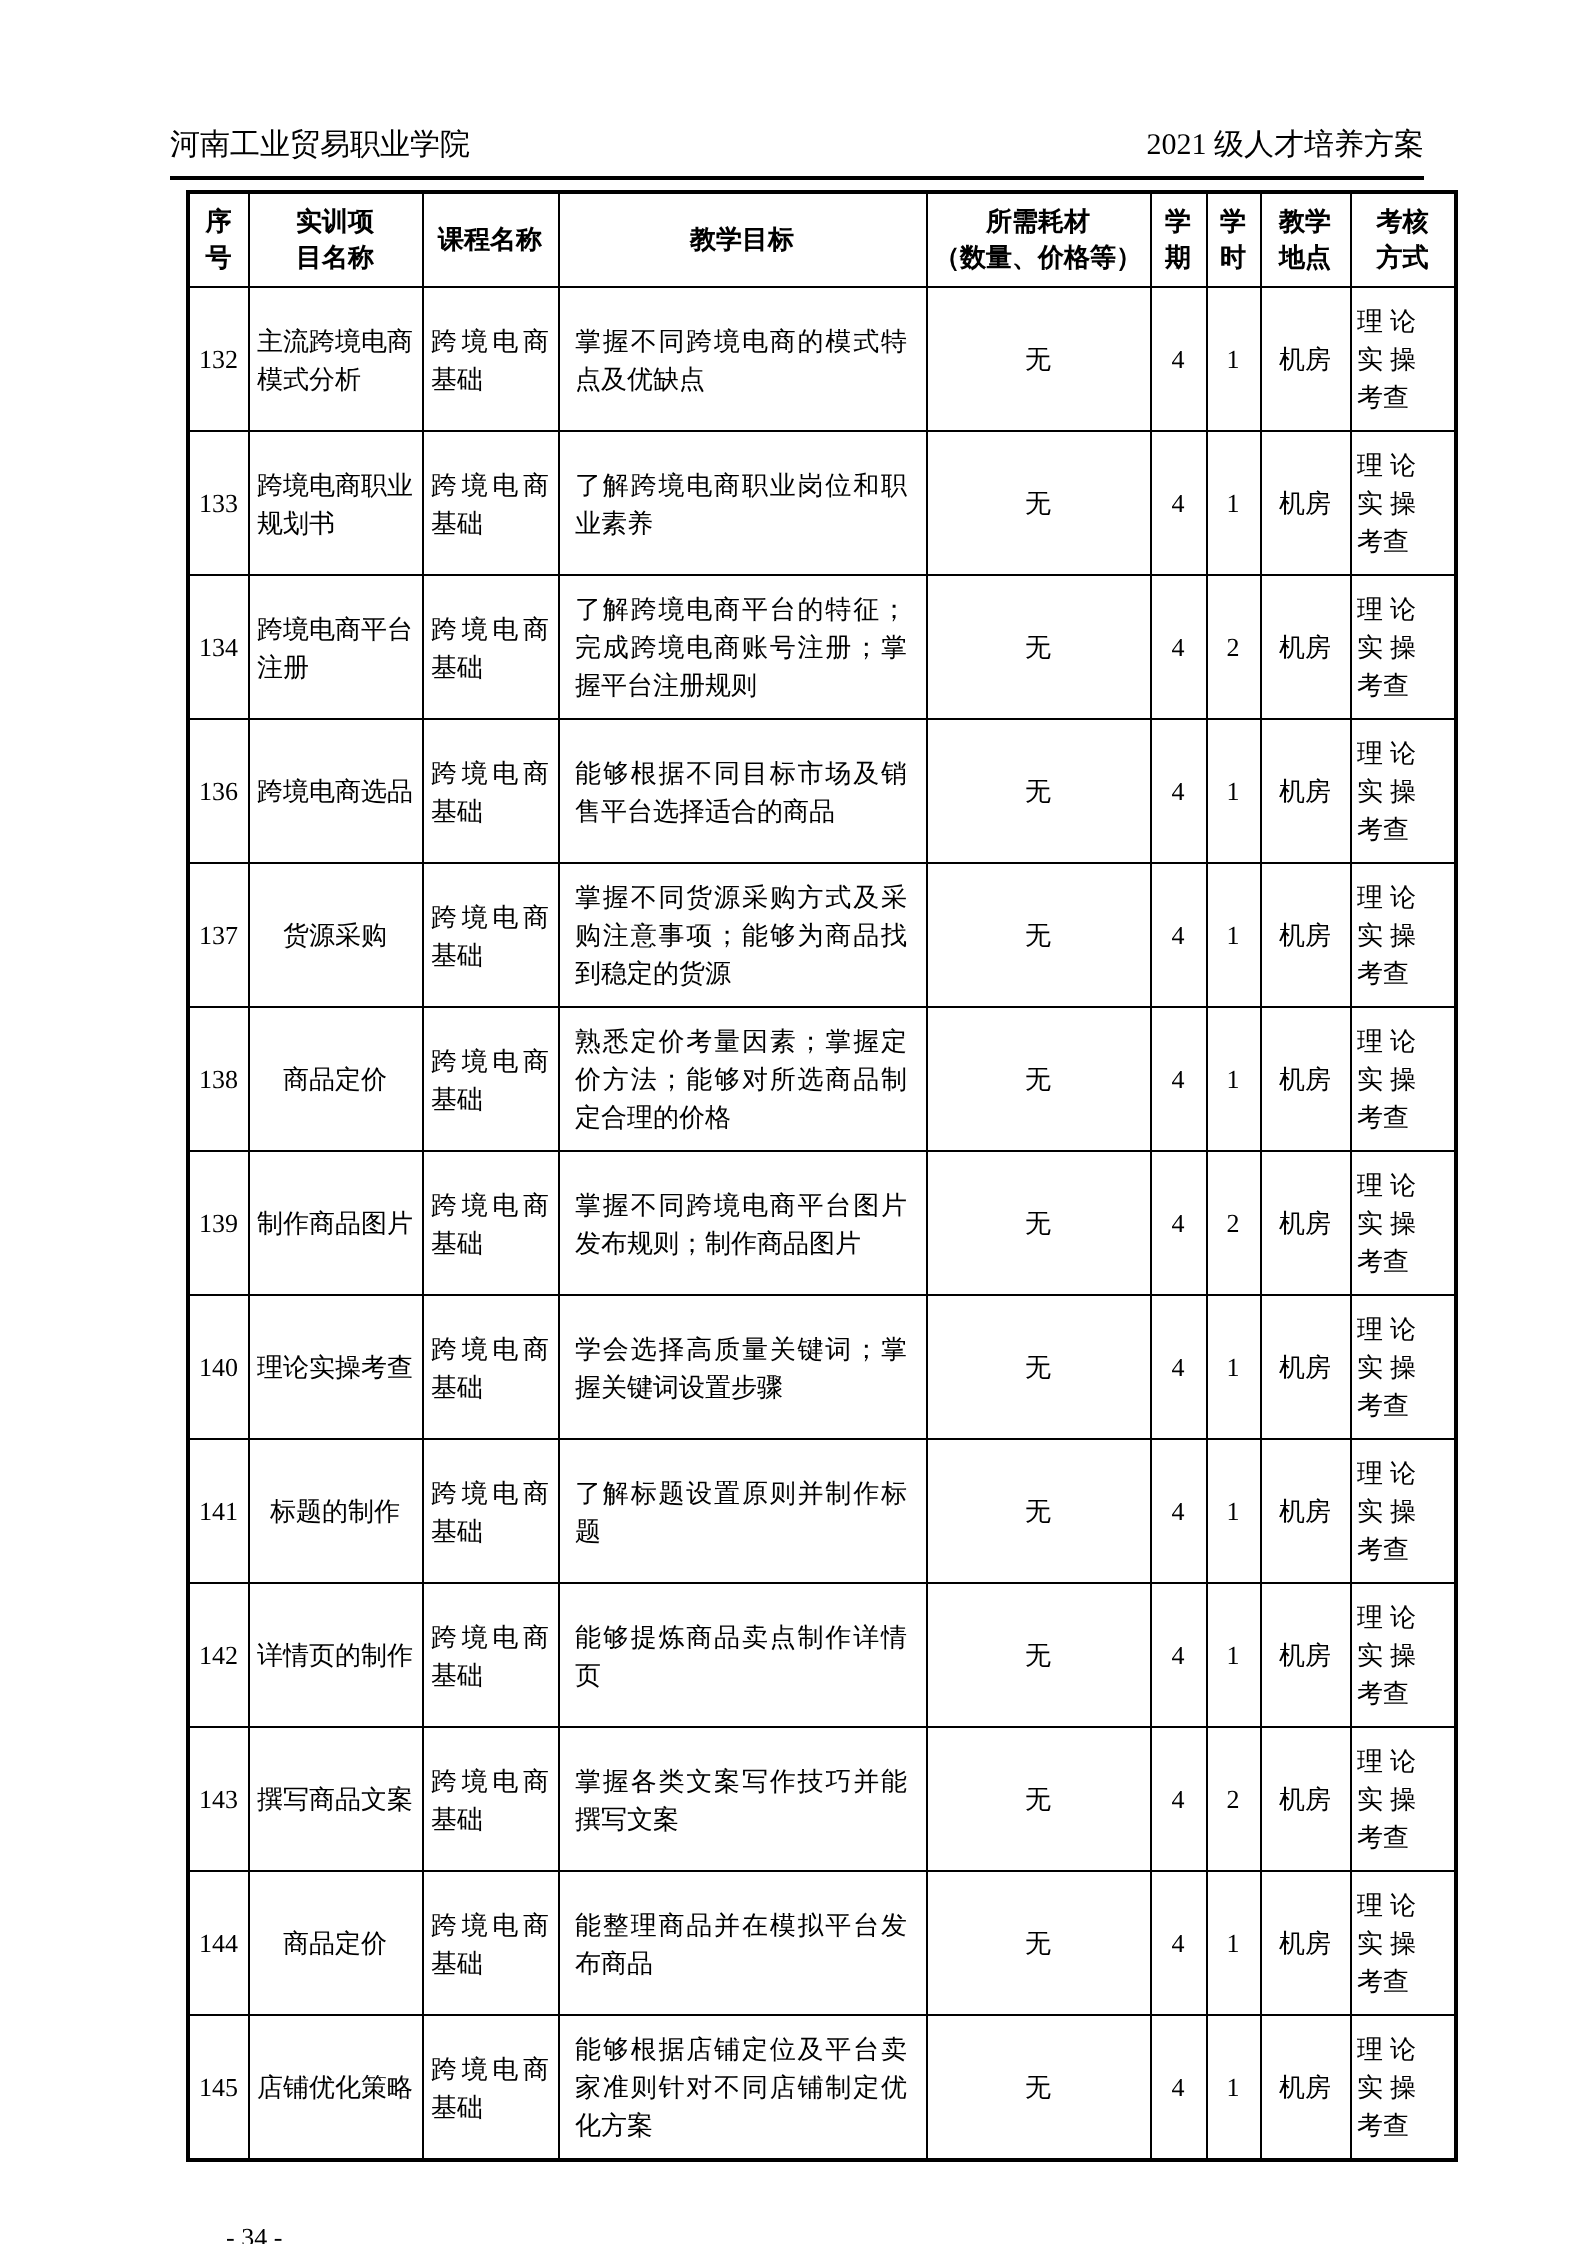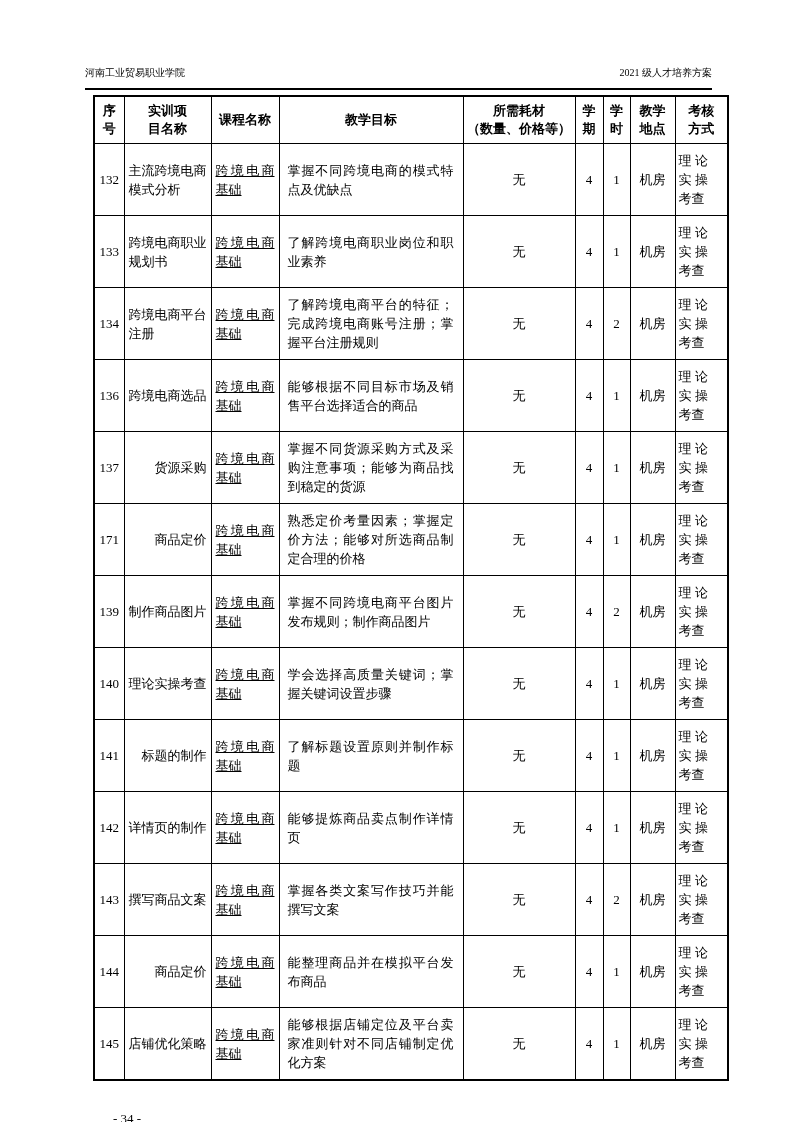"河南工业贸易职业学院" .page-header { font-size: 10px -> 15px }
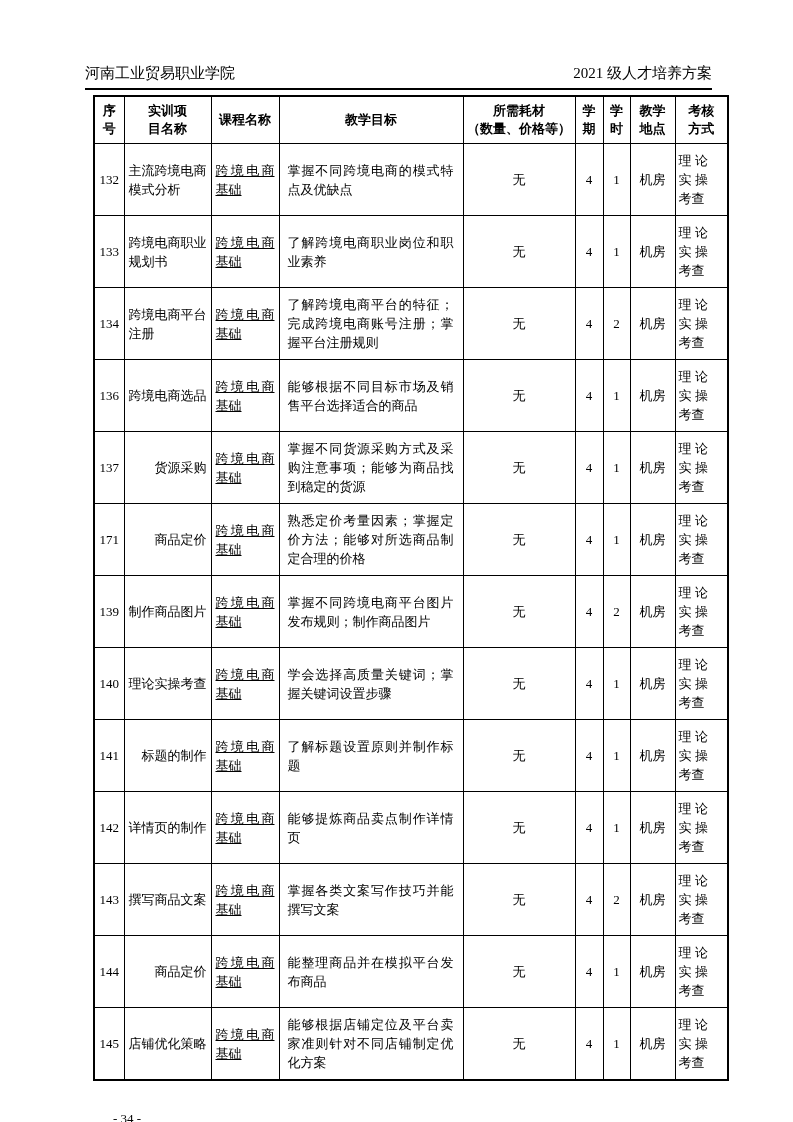"跨境电商基础" td.col-course { text-decoration: underline -> none }
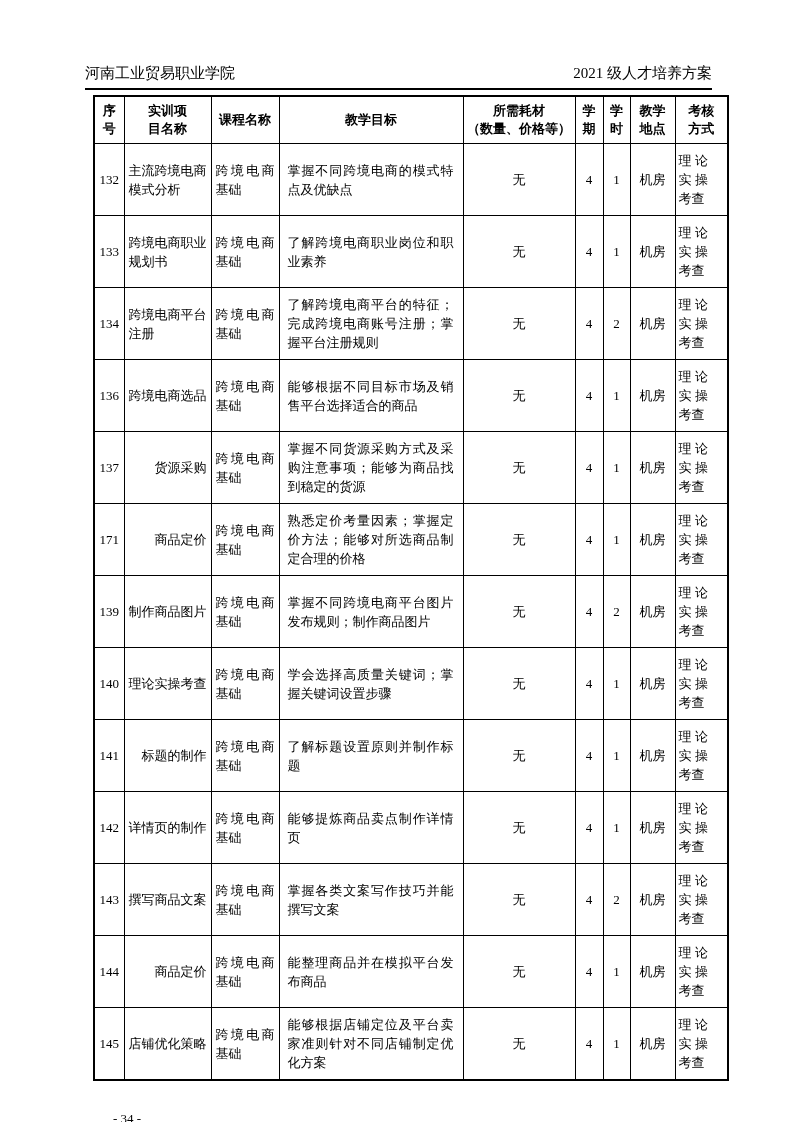"货源采购" td.col-project.centered { text-align: right -> center }
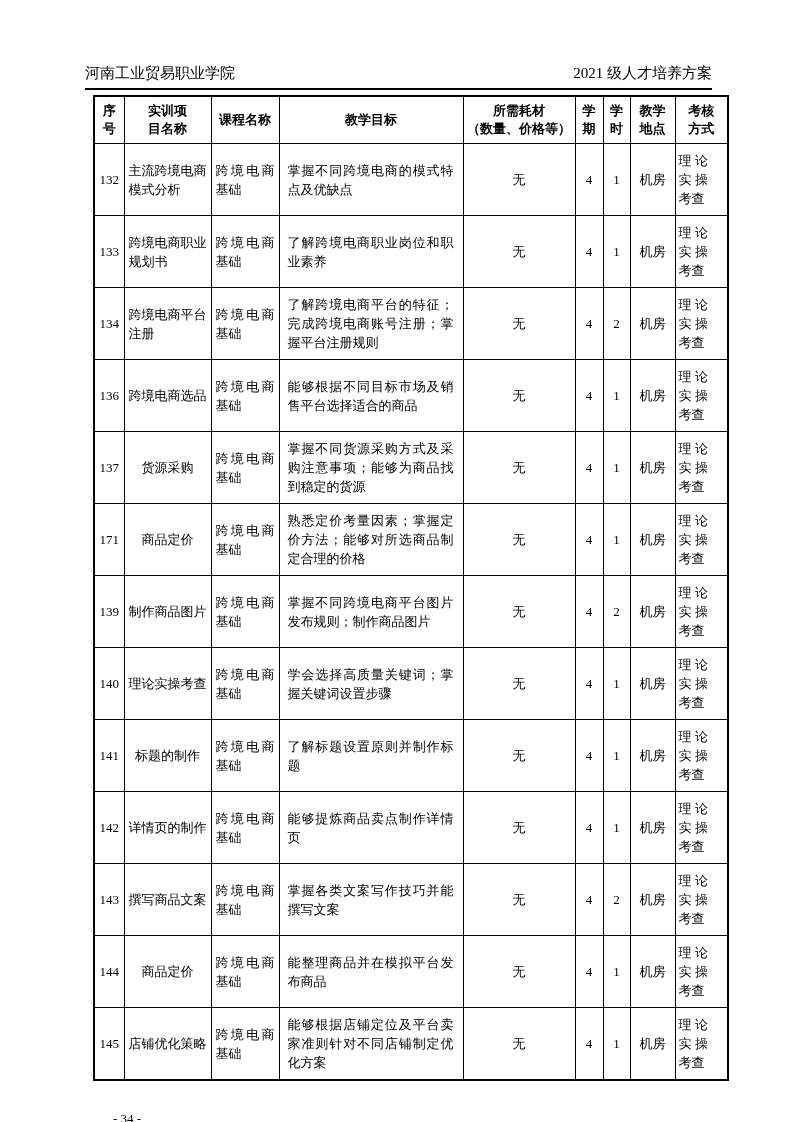"171" td.col-no { text: 171 -> 138 }
